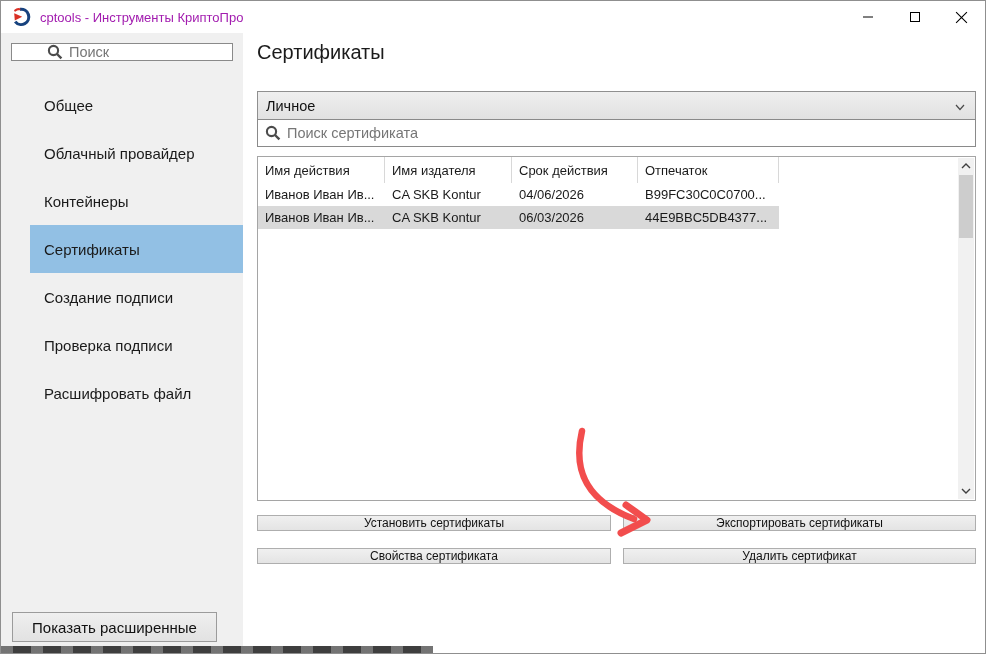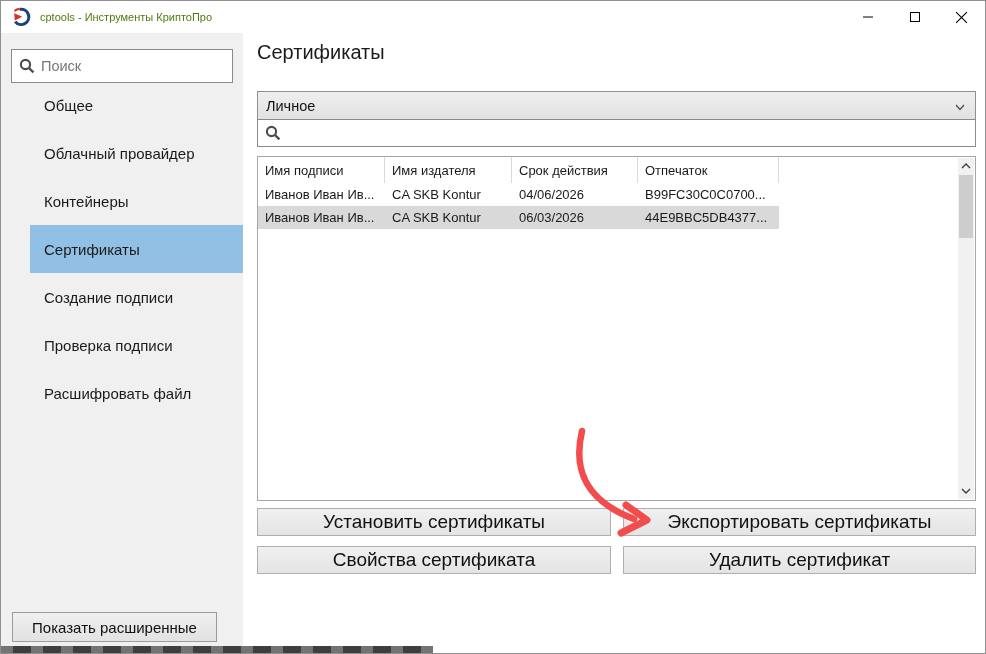"cptools - Инструменты КриптоПро" .title-text { color: #4d7c0f -> #a21caf; font-size: 11px -> 13px }
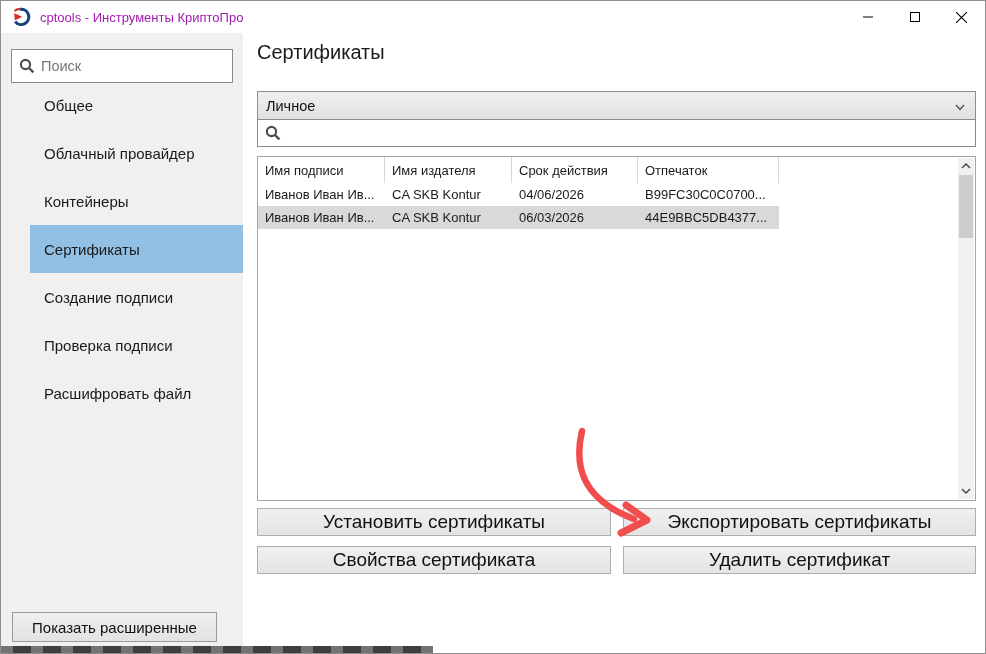"Поиск" .search-wrap.sidebar-search { height: 34px -> 18px; padding-left: none -> 28px; top: 16px -> 10px }
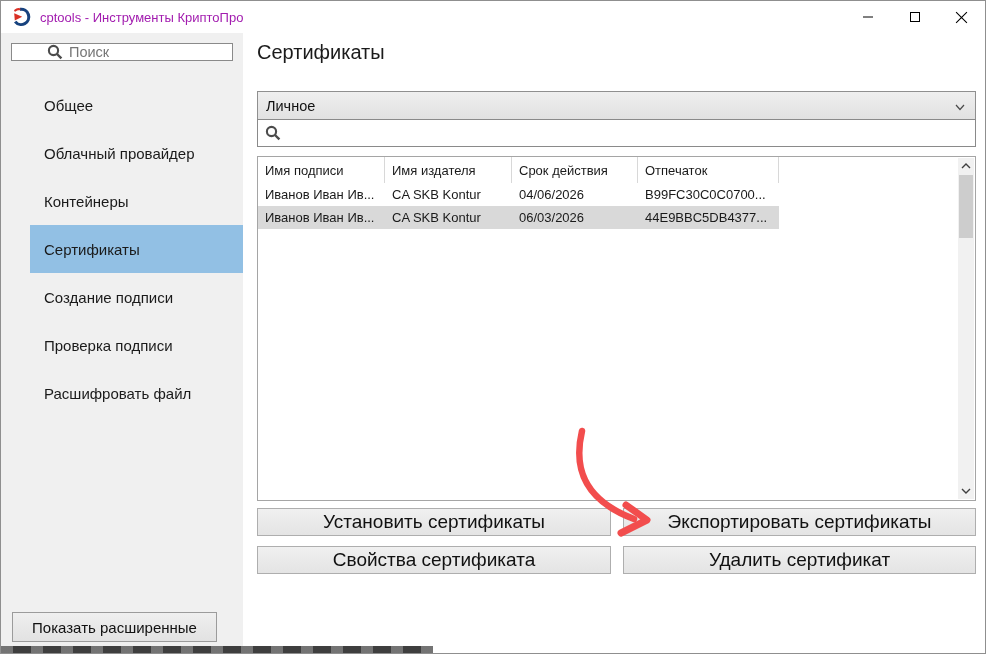"Поиск сертификата" input { html: none -> <input> }
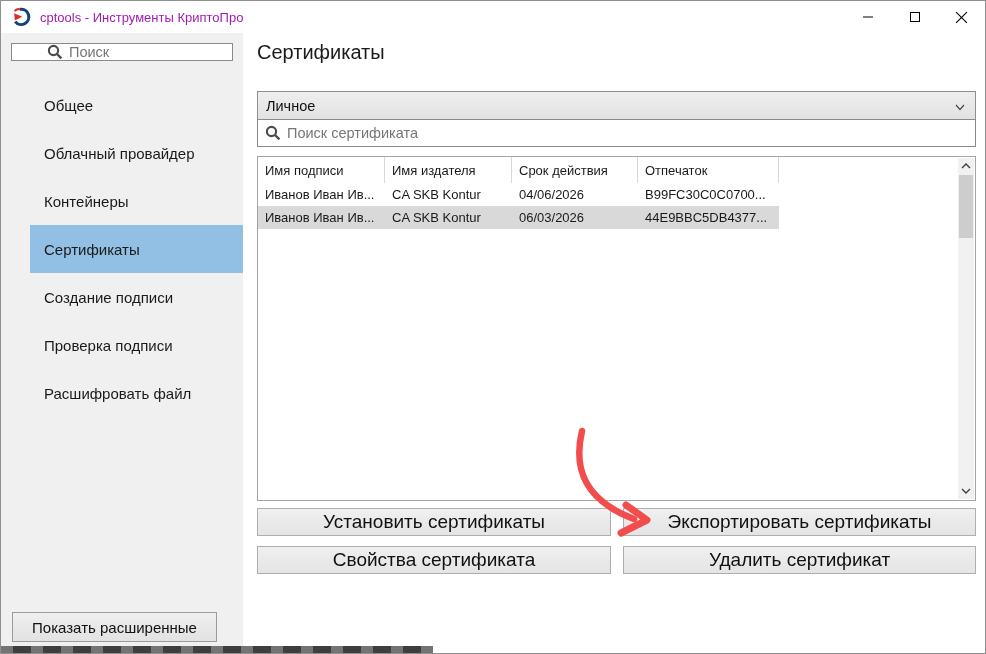"Имя подписи" div.th { text: подписи -> действия }
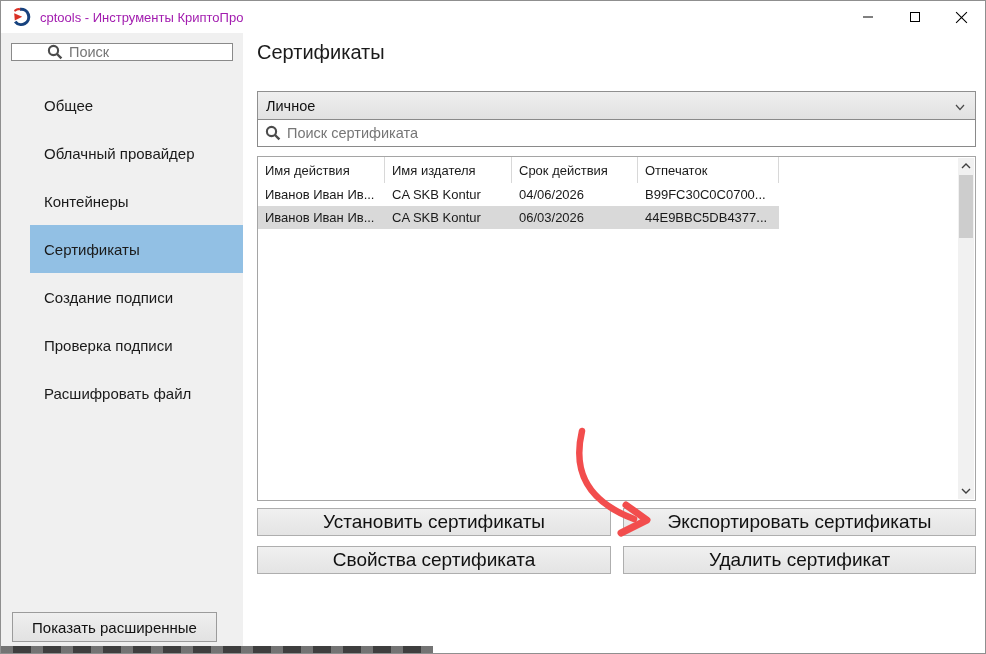"Установить сертификаты" .action-btn { font-size: 19px -> 12px; height: 28px -> 16px; margin-top: none -> 7px }
